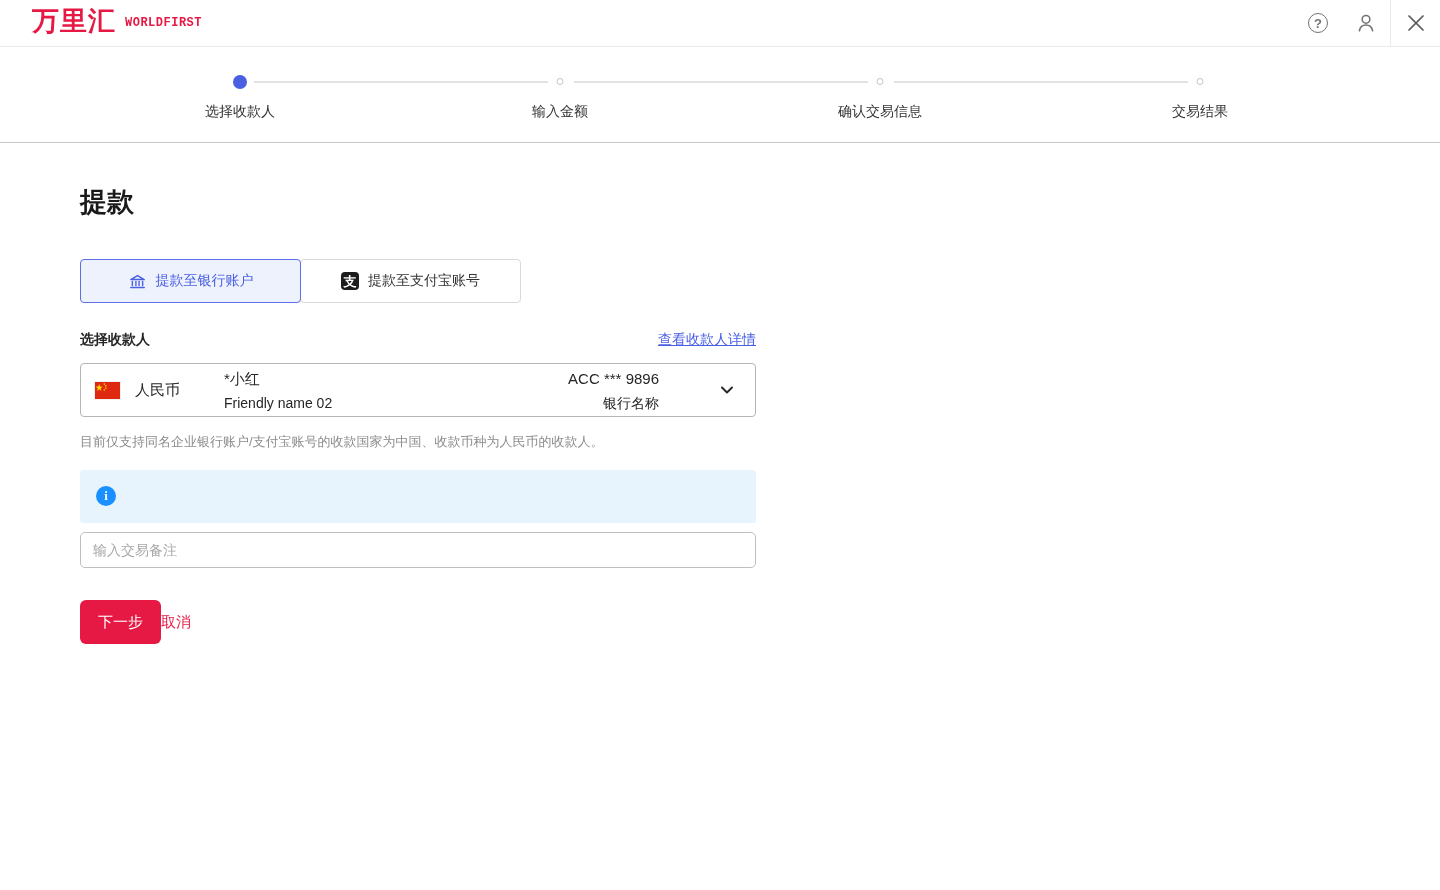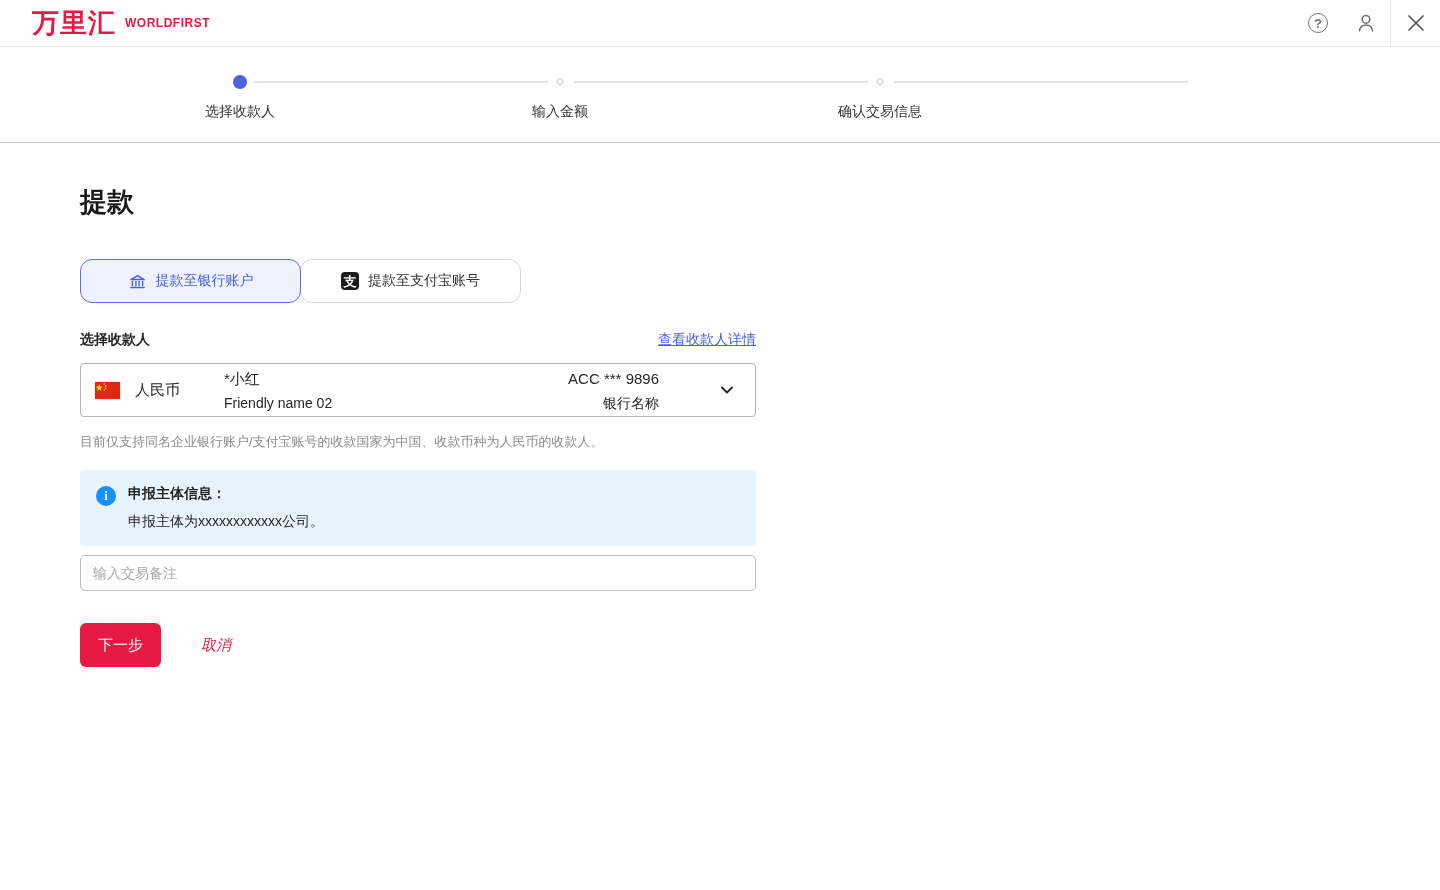"万里汇" .logo { font-family: none -> Liberation Mono, monospace }
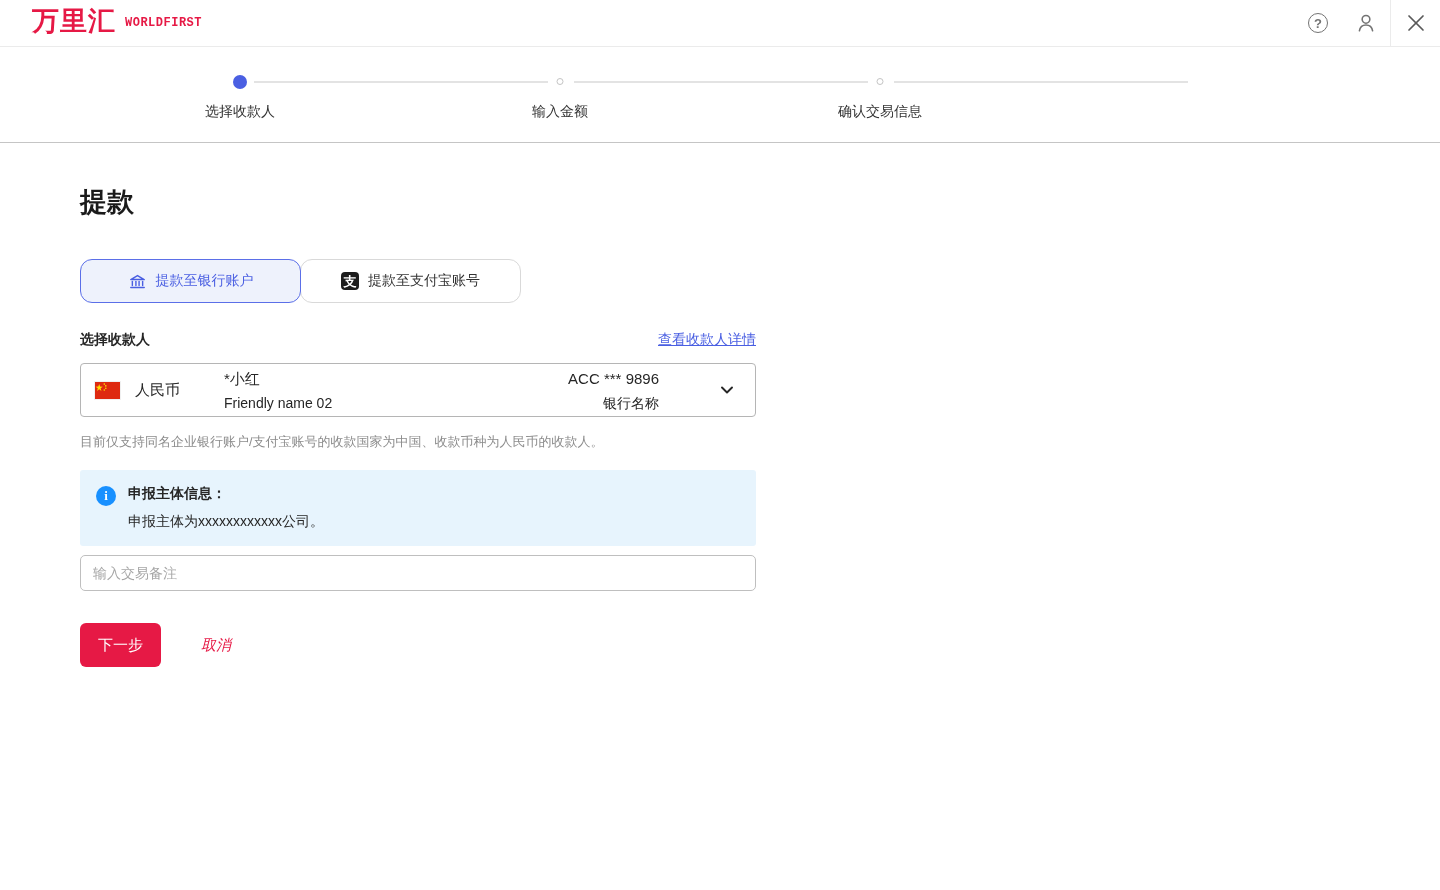"交易结果" div.step { html: none -> <div> <span></span> <div>交易结果</div> </div> }
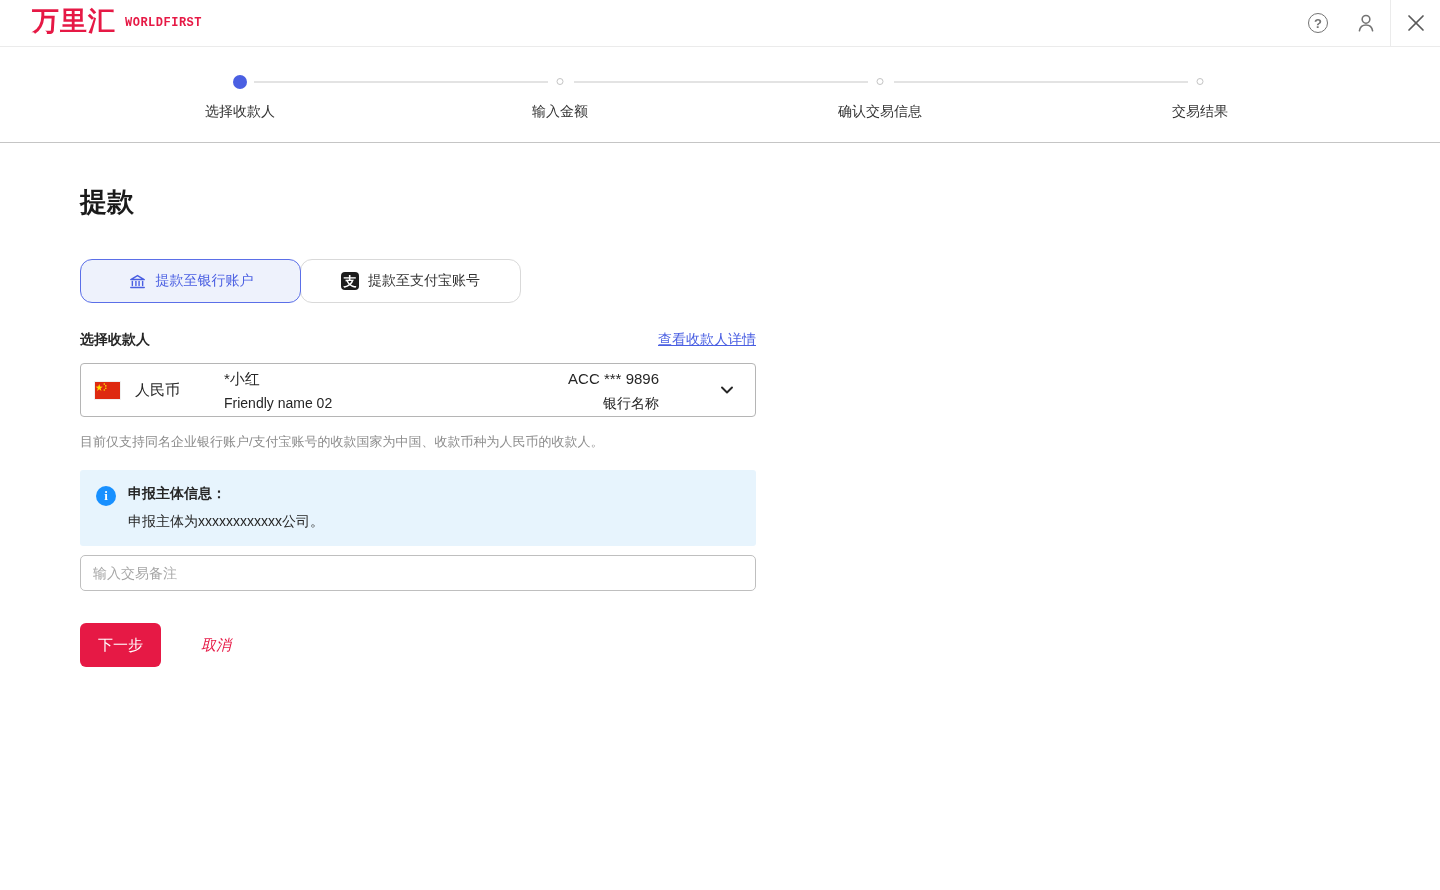"提款至银行账户" .tab { border-radius: 12px -> 4px }
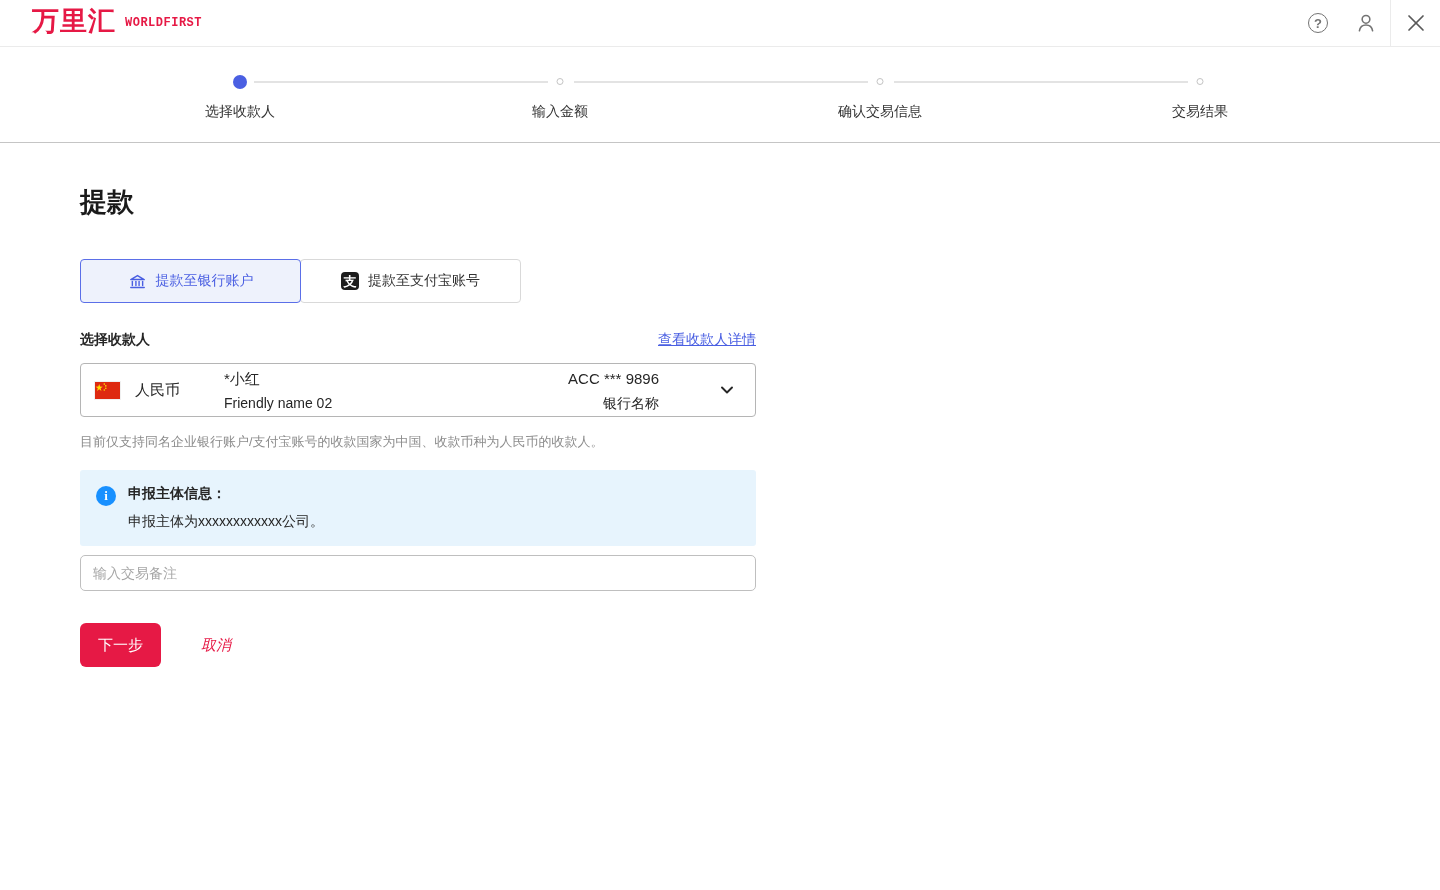"申报主体信息：" div { html: <div> <div>申报主体信息：</div> <div>申报主体为xxxxxxxxxxxx公司。</div> </div> -> none }
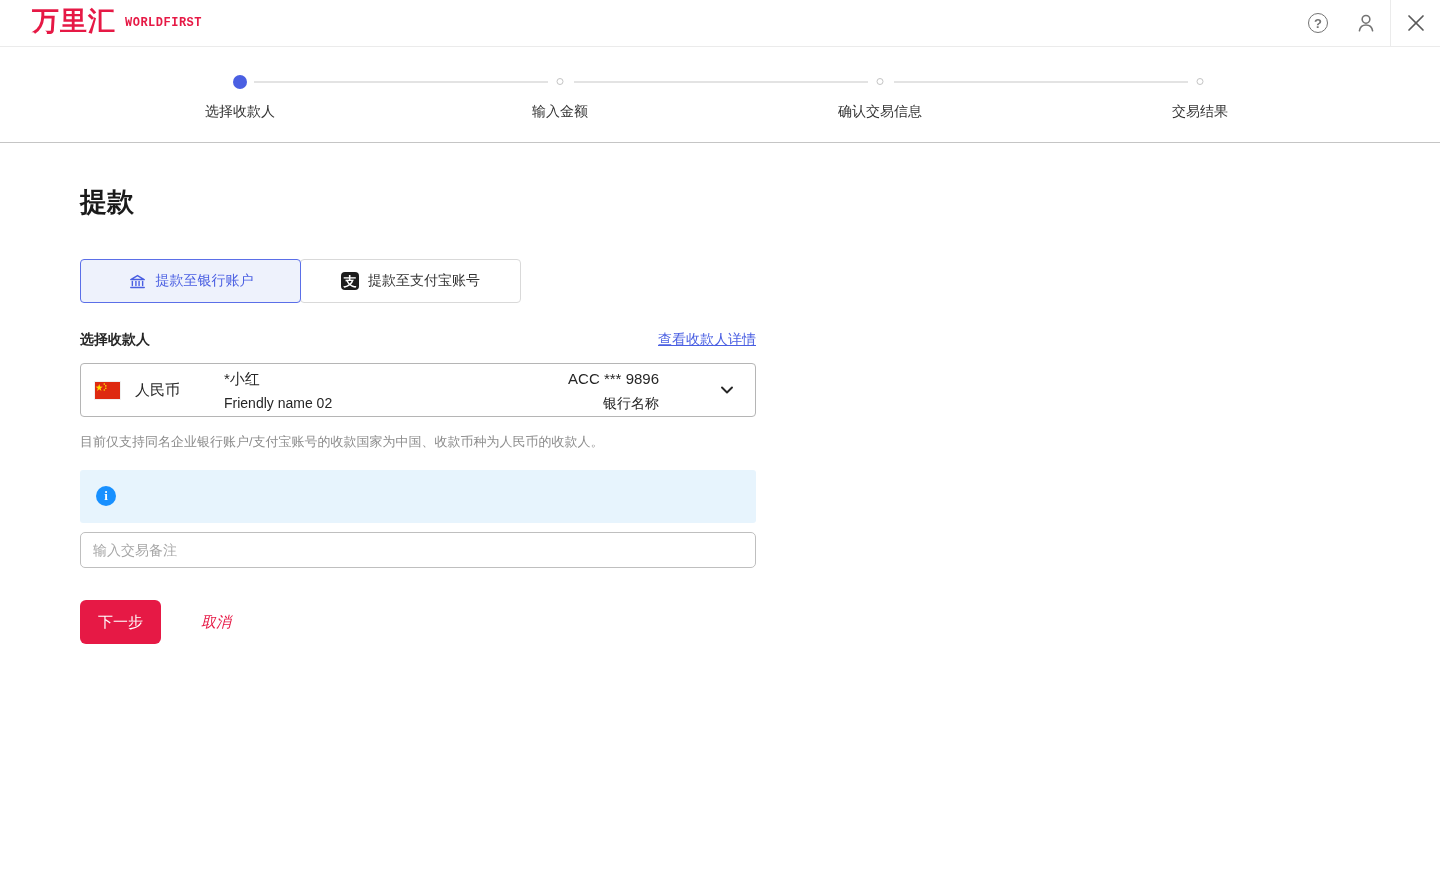"取消" .btn-cancel { font-style: italic -> none; margin-left: 40px -> none }
